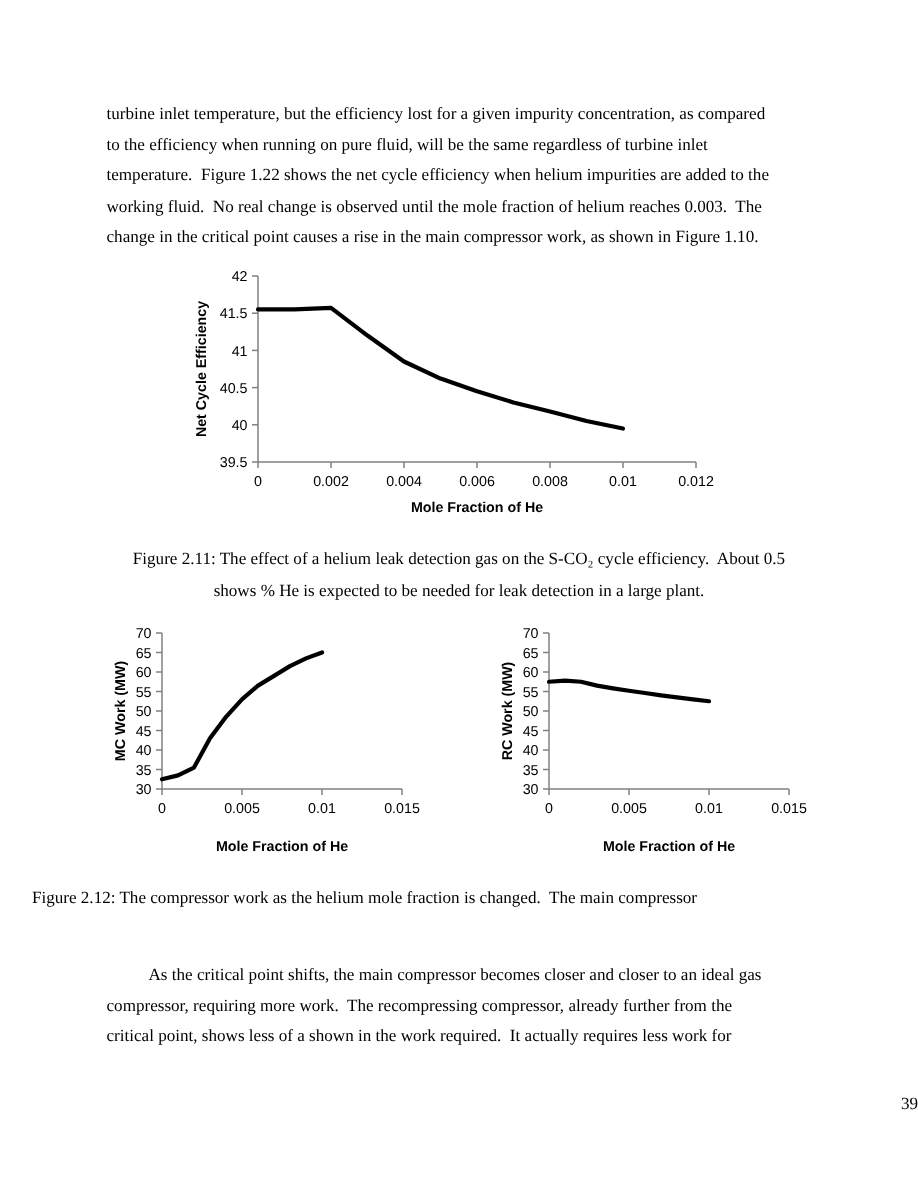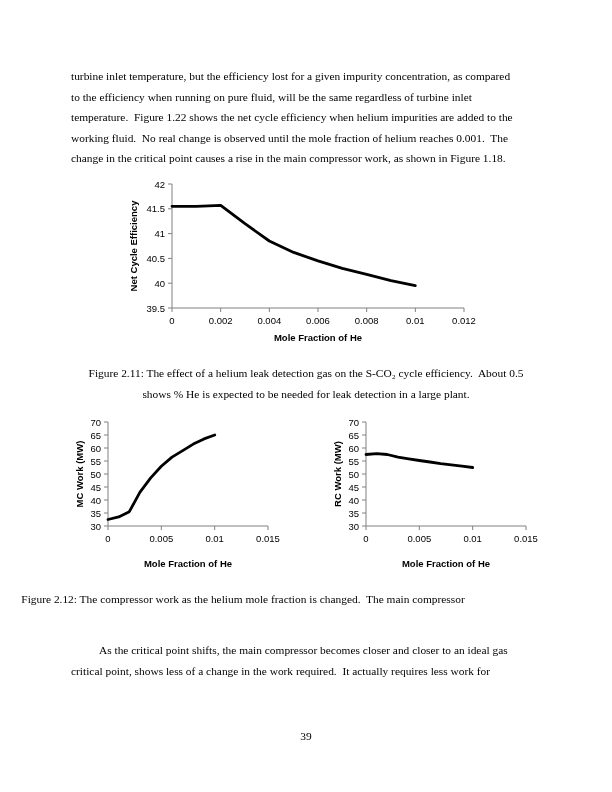"working fluid. No real change" div.tline { text: 0.001 -> 0.003 }
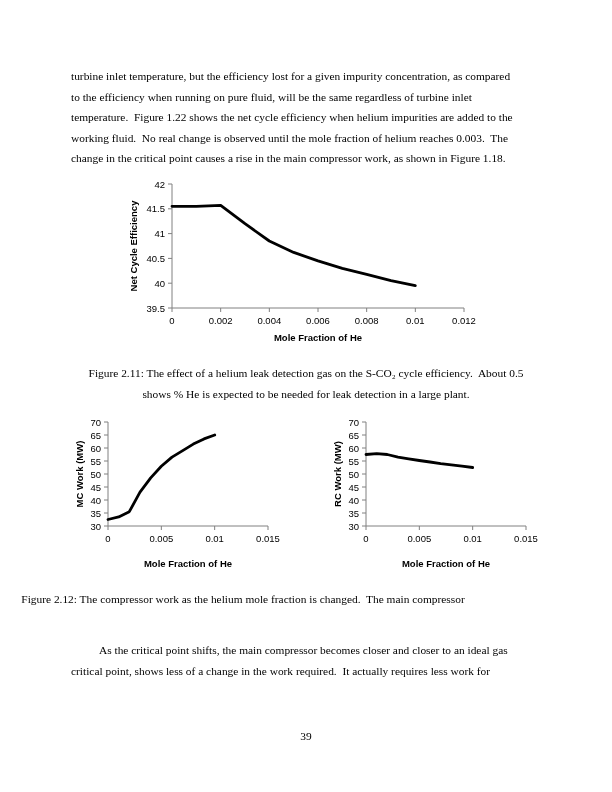"change in the critical point" div.tline { text: 1.18 -> 1.10 }
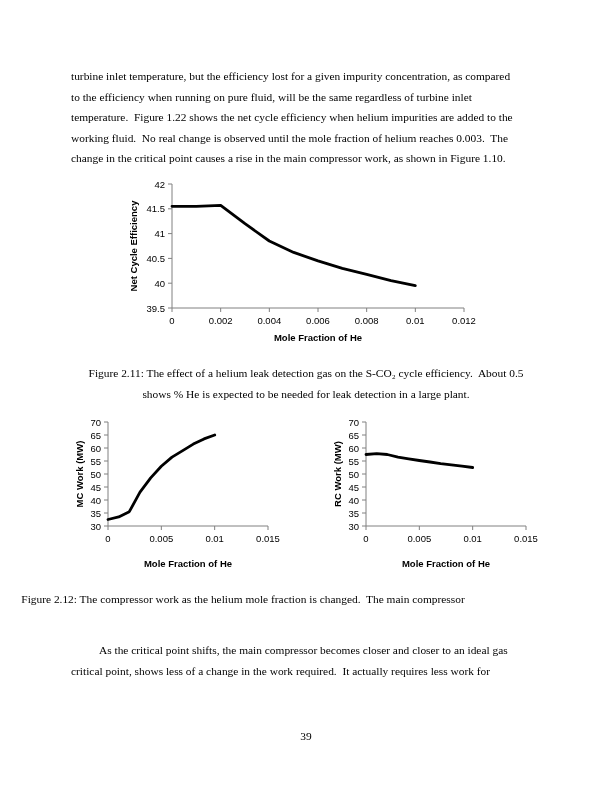"compressor, requiring more work. The" div.tline { html: none -> <div>compressor, requiring more work. The recompressing compressor, already further from the</div> }
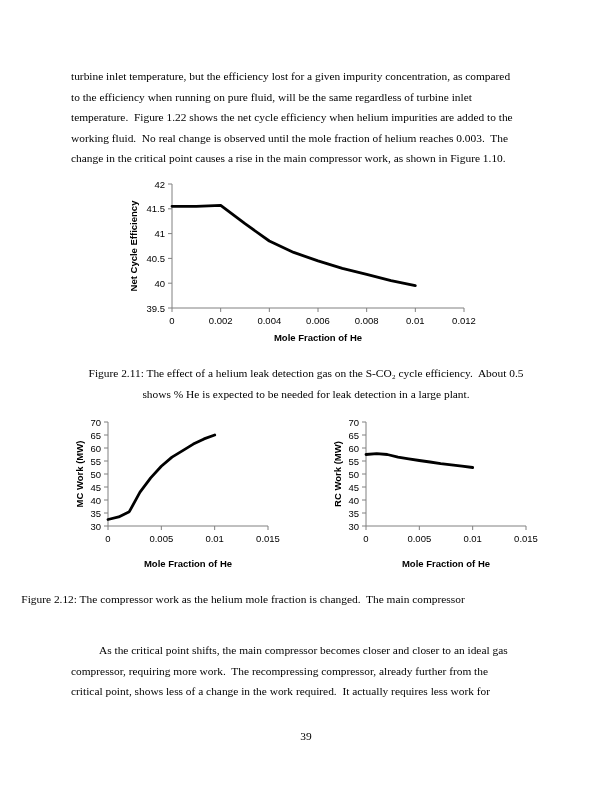"critical point, shows less of" div.tline { text: change -> shown }
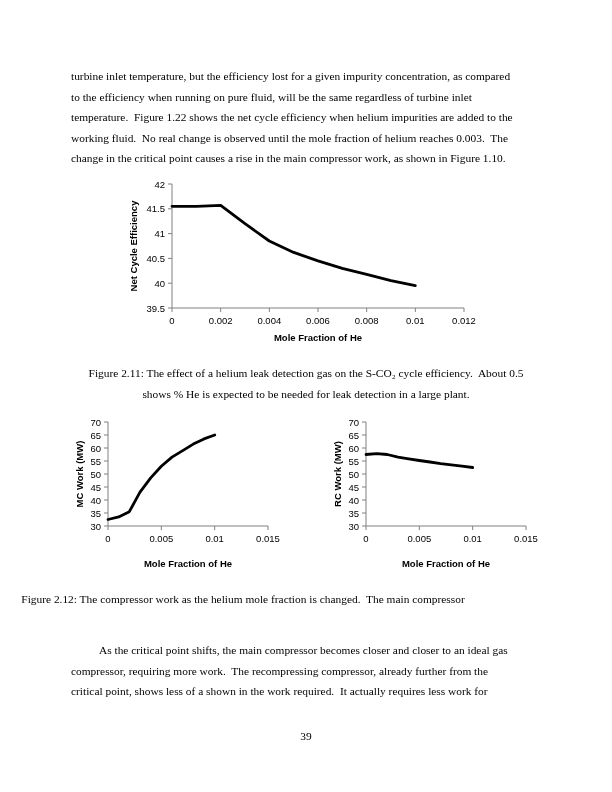"39" #page-num { text-align: center -> right }
